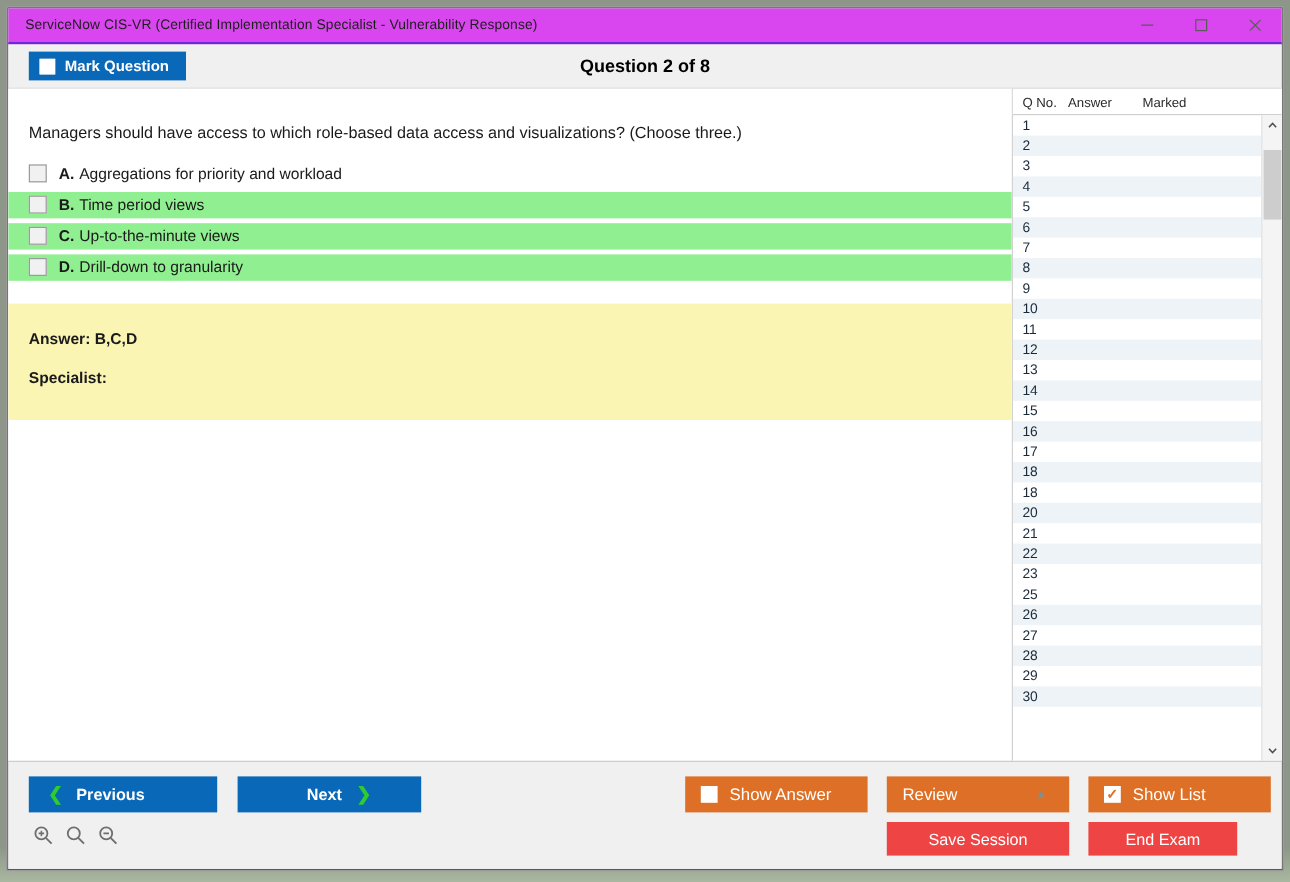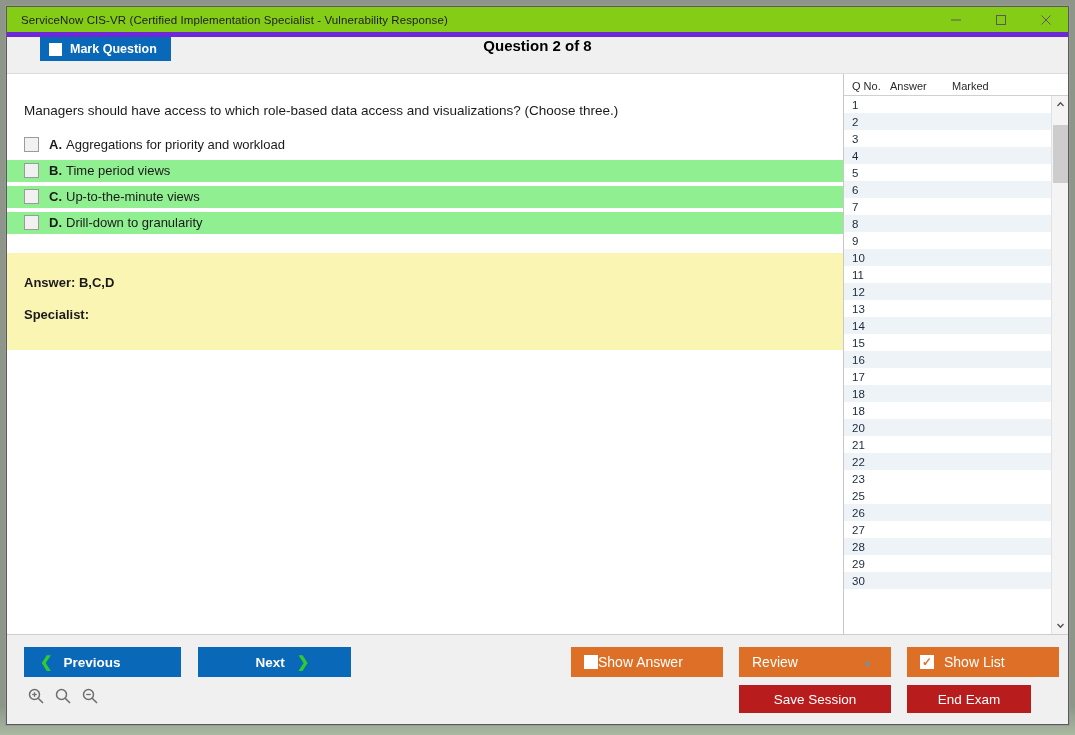"ServiceNow CIS-VR (Certified" #titlebar { background: #84cc16 -> #d946ef; border-bottom: 5px solid #6d28d9 -> 2px solid #6d28d9 }
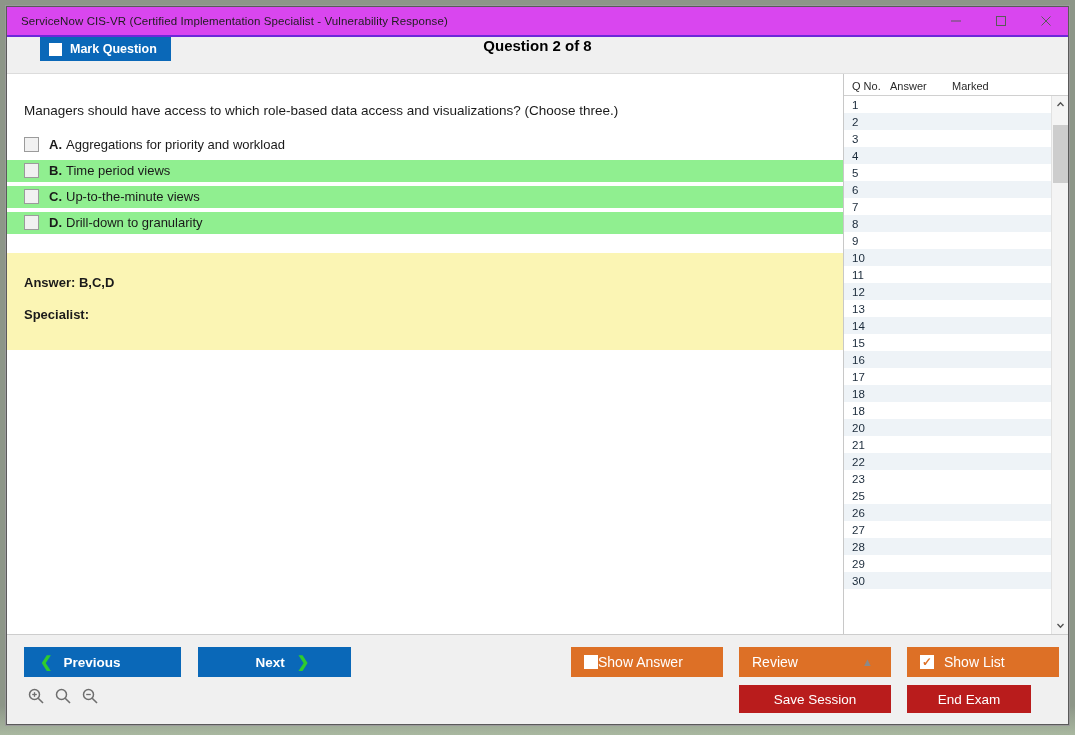"Mark Question" #headerbar { align-items: none -> center; padding-left: 16px -> none }
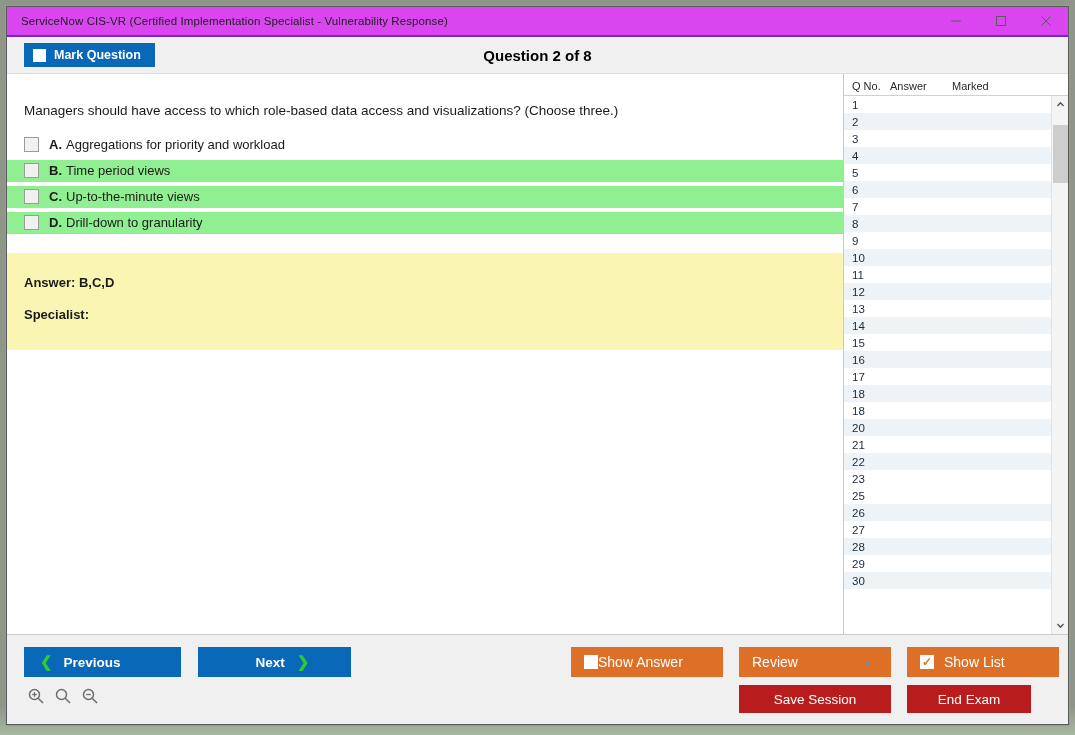"Show Answer" #btn-showanswer { gap: none -> 10px }
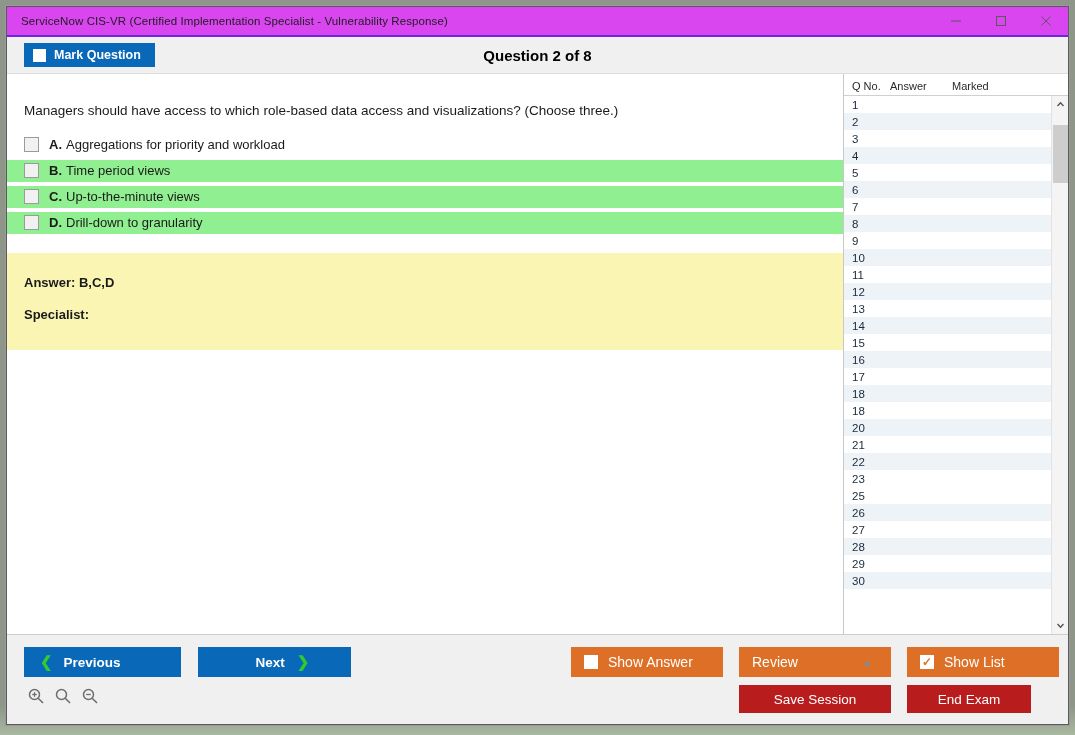"Save Session" .btn-dark { background: #b91c1c -> #ef4444 }
